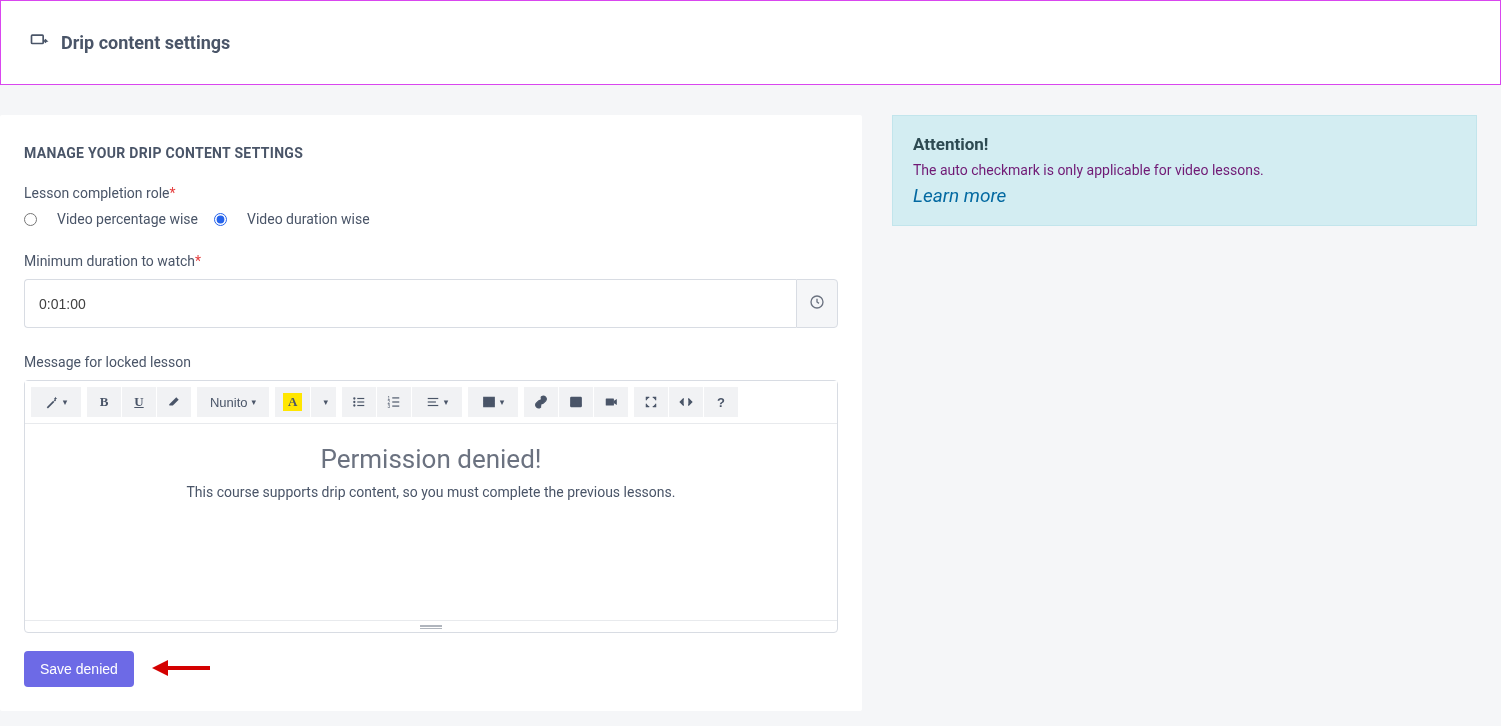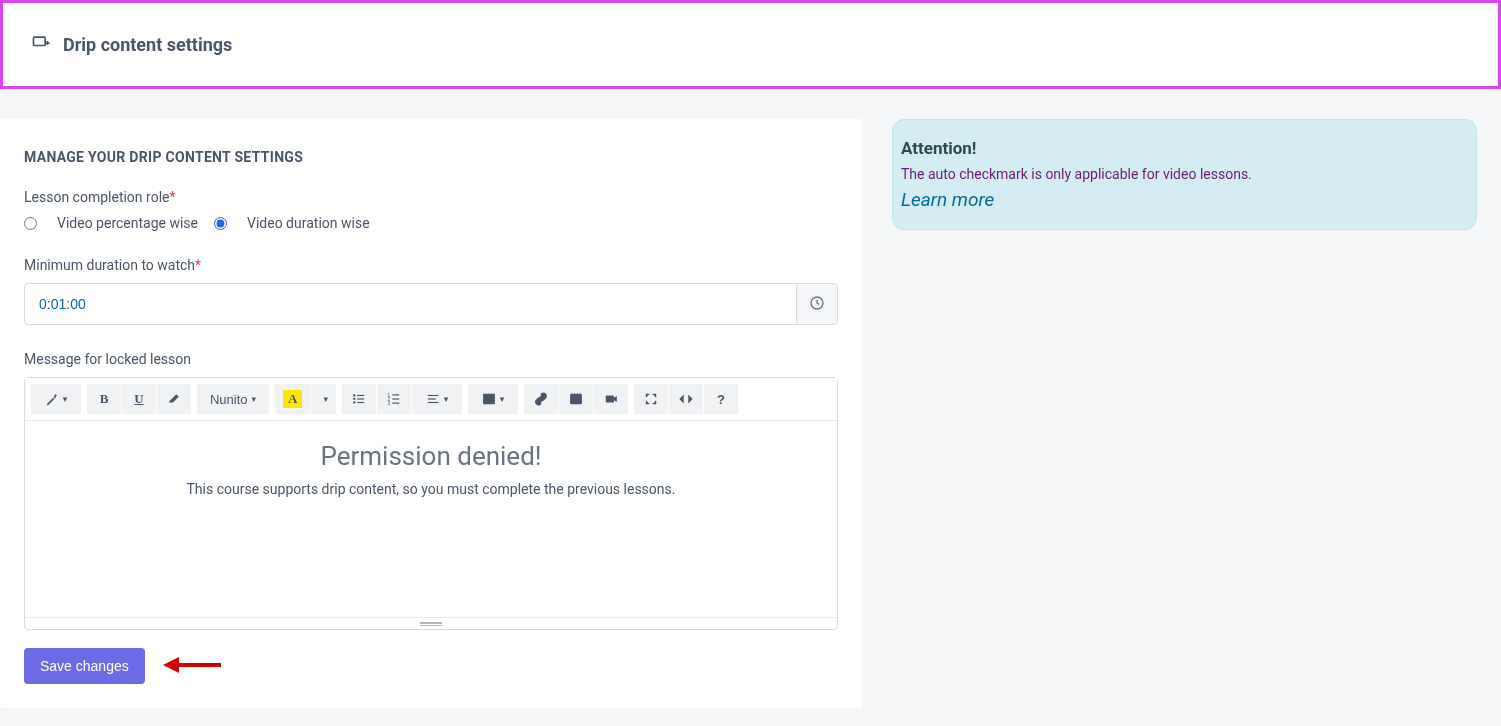"Drip content settings" .header-bar { border: 3px solid #d946ef -> 1px solid #d946ef }
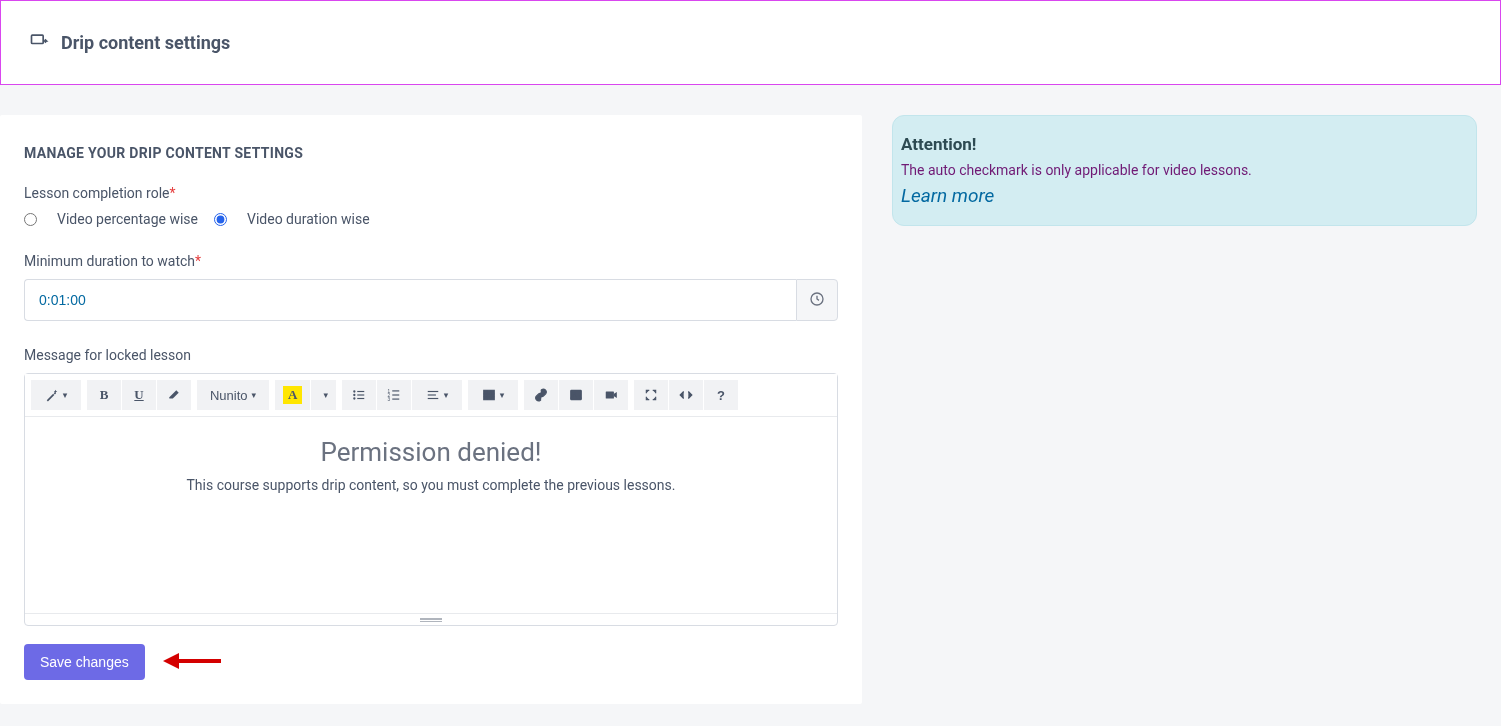"Attention!" .alert-box { border-radius: 12px -> 0; padding: 18px 8px -> 18px 20px }
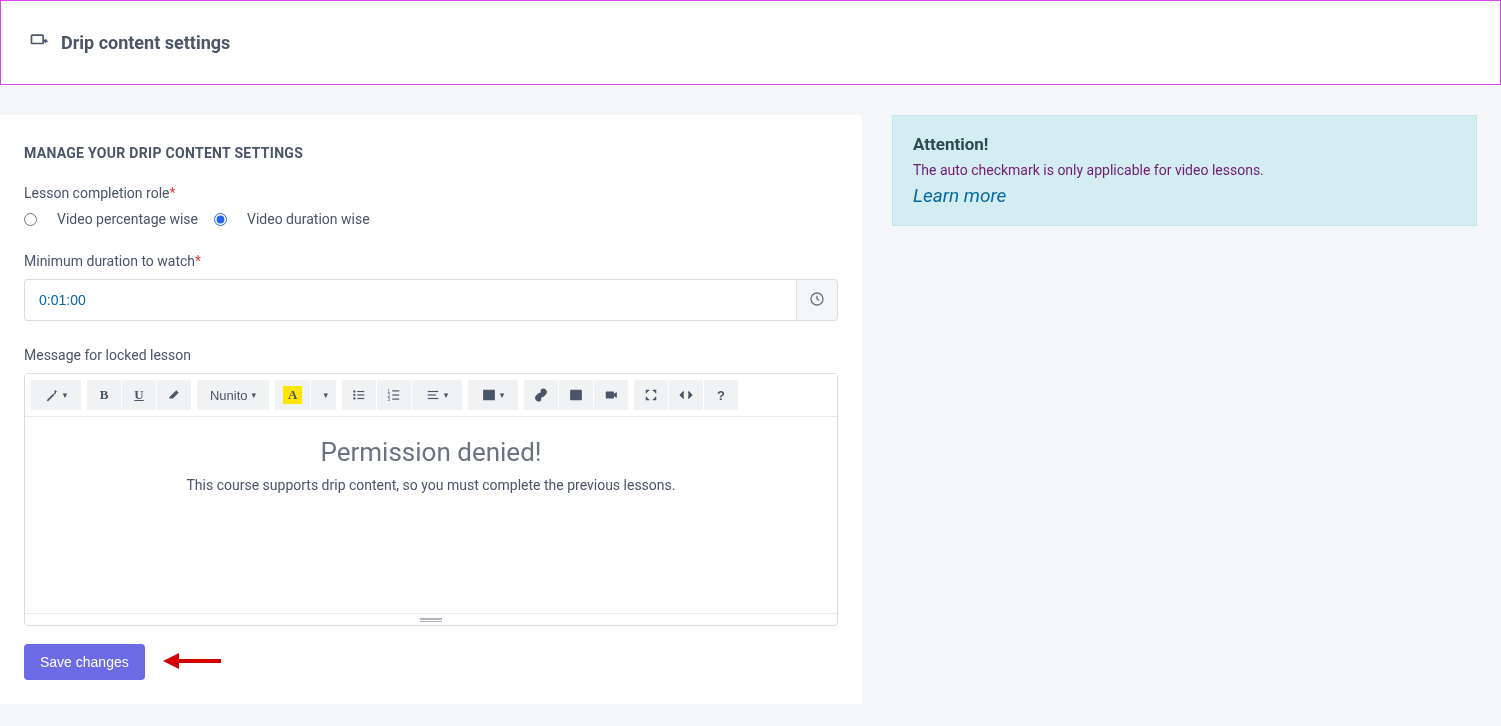"0:01:00" .text-input { color: #0369a1 -> #404040; height: 42px -> 49px }
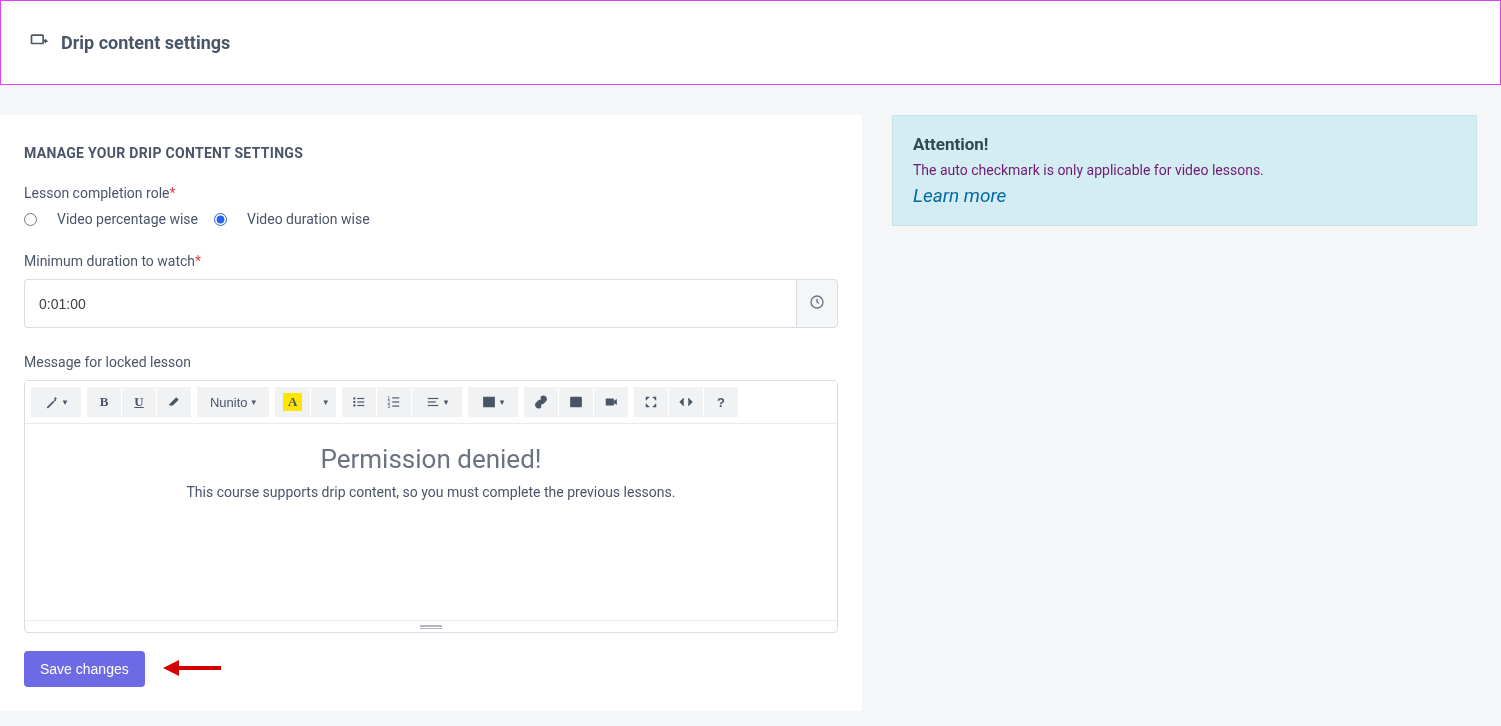"Save changes" button.save-btn { text: changes -> denied }
